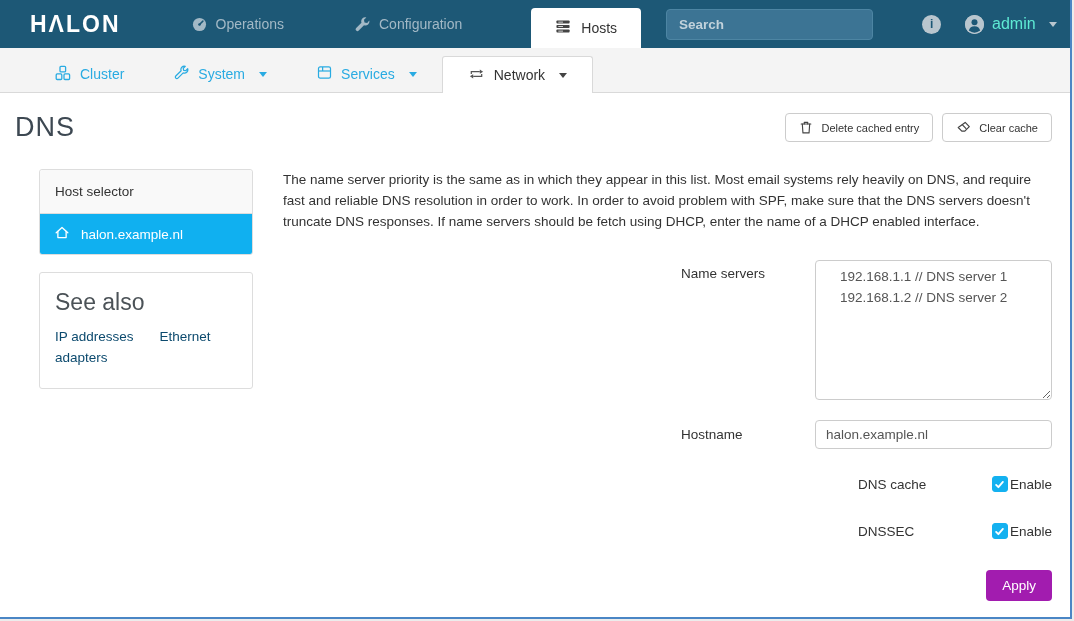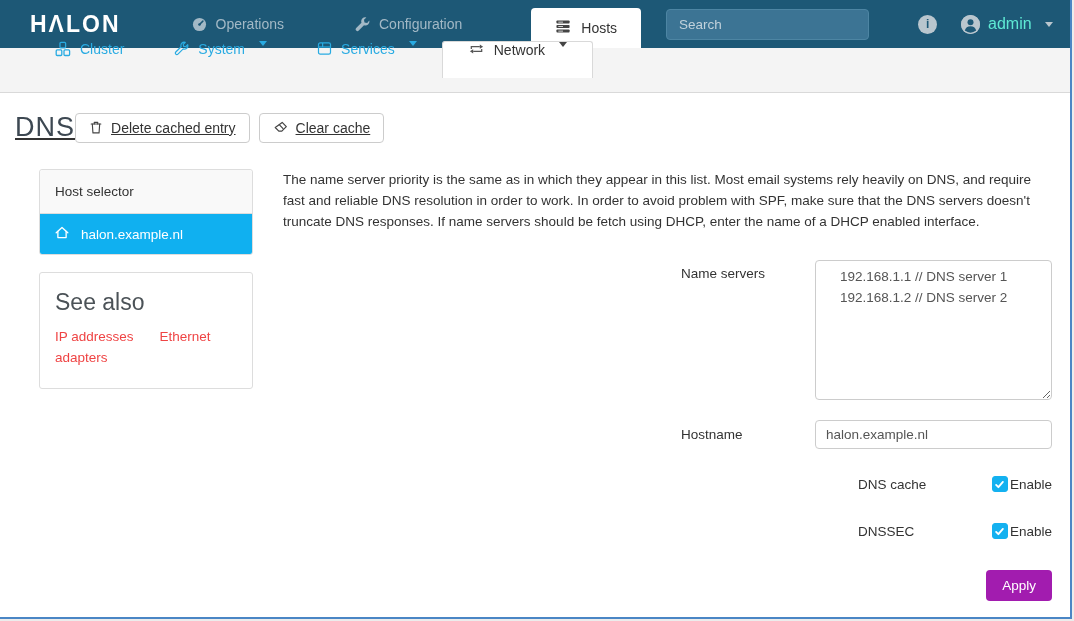"Search" .nav-search { font-weight: none -> bold }
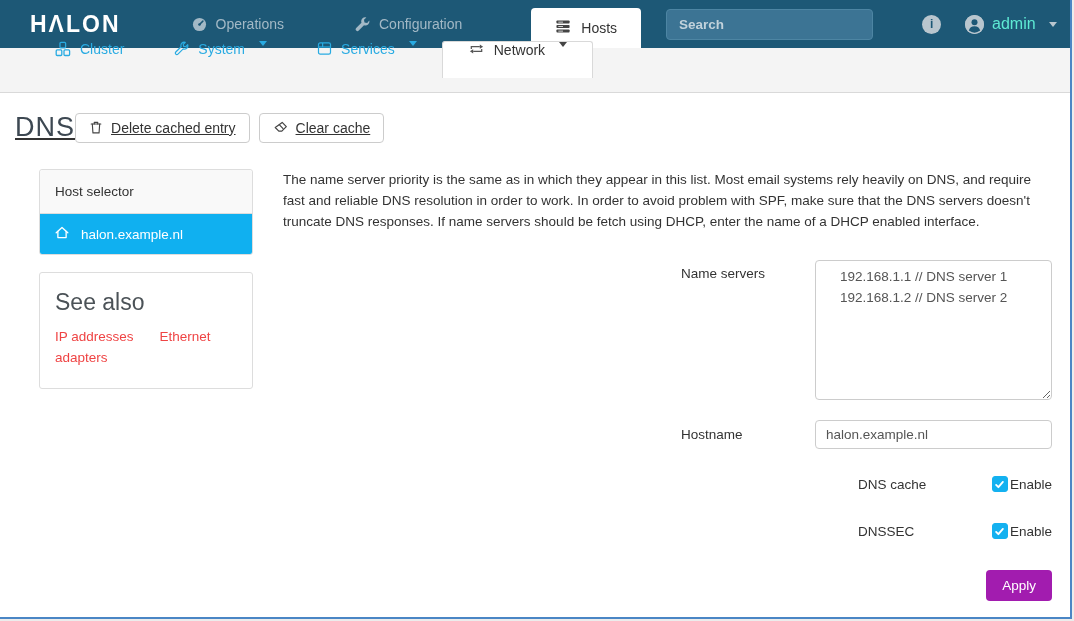"Cluster" .tab { align-items: flex-start -> center; bottom: 15px -> 0 }
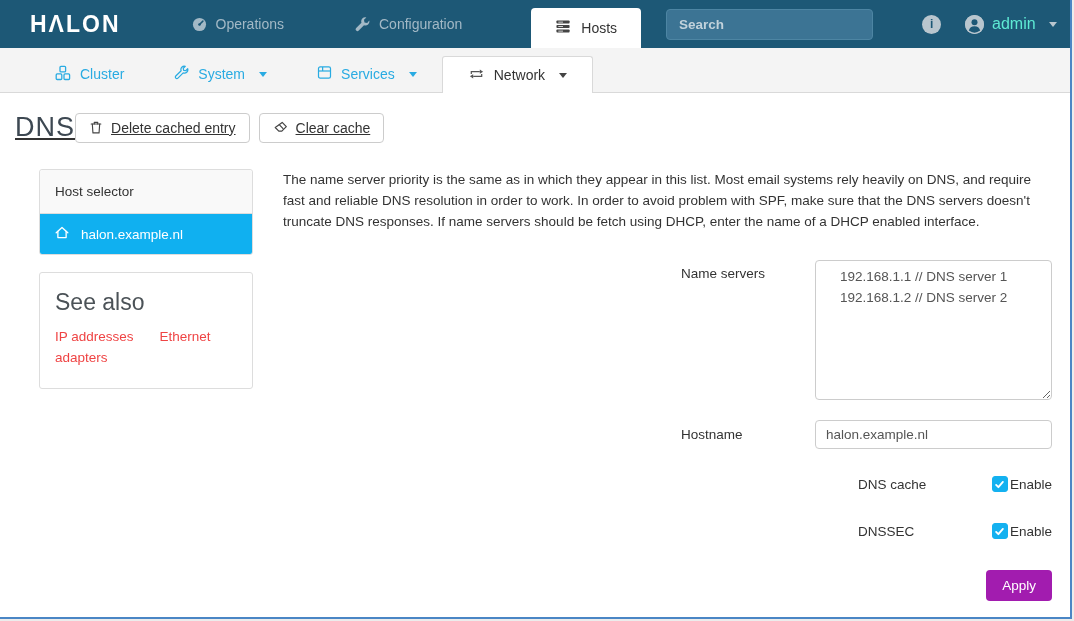"DNS" .page-header { justify-content: none -> space-between; text-decoration: underline -> none }
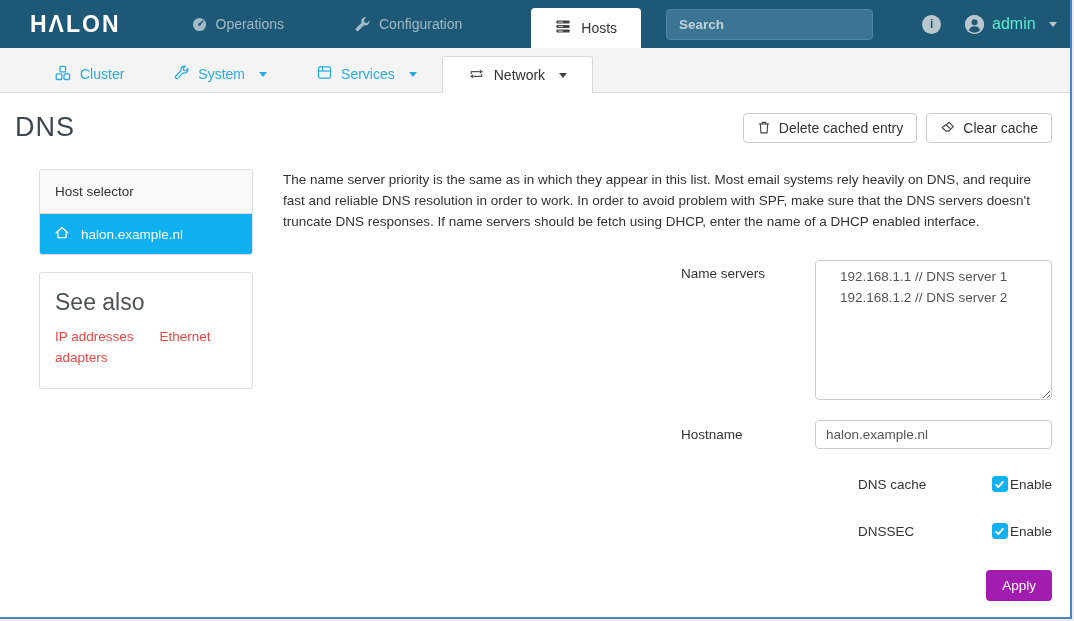"Delete cached entry" .btn { font-size: 14px -> 11px }
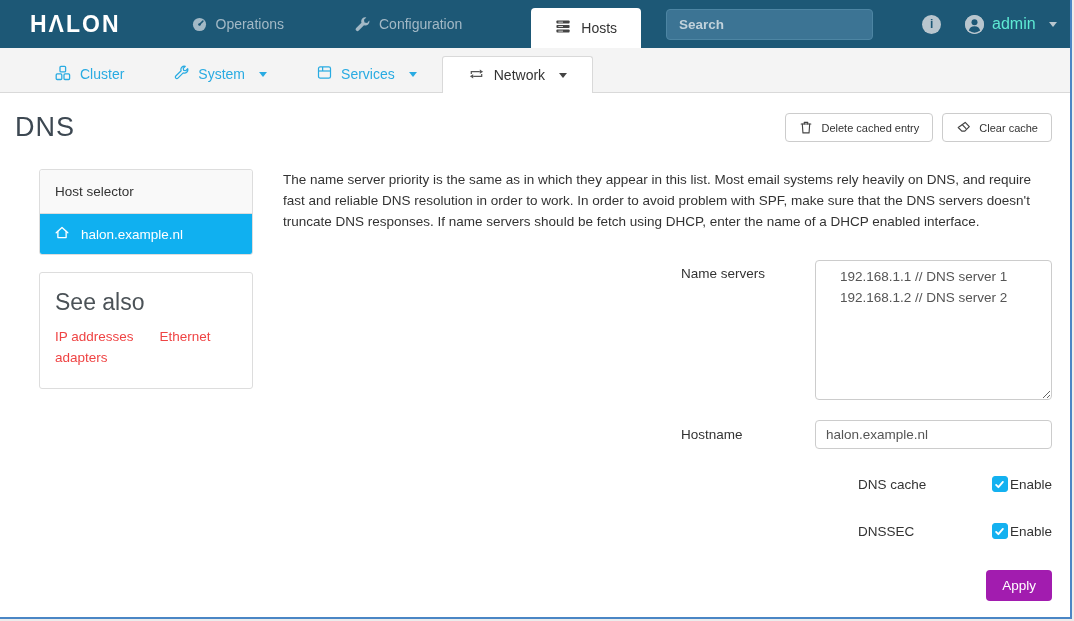"IP addresses" .see-also-links a { color: #ef4444 -> #0c4a6e }
